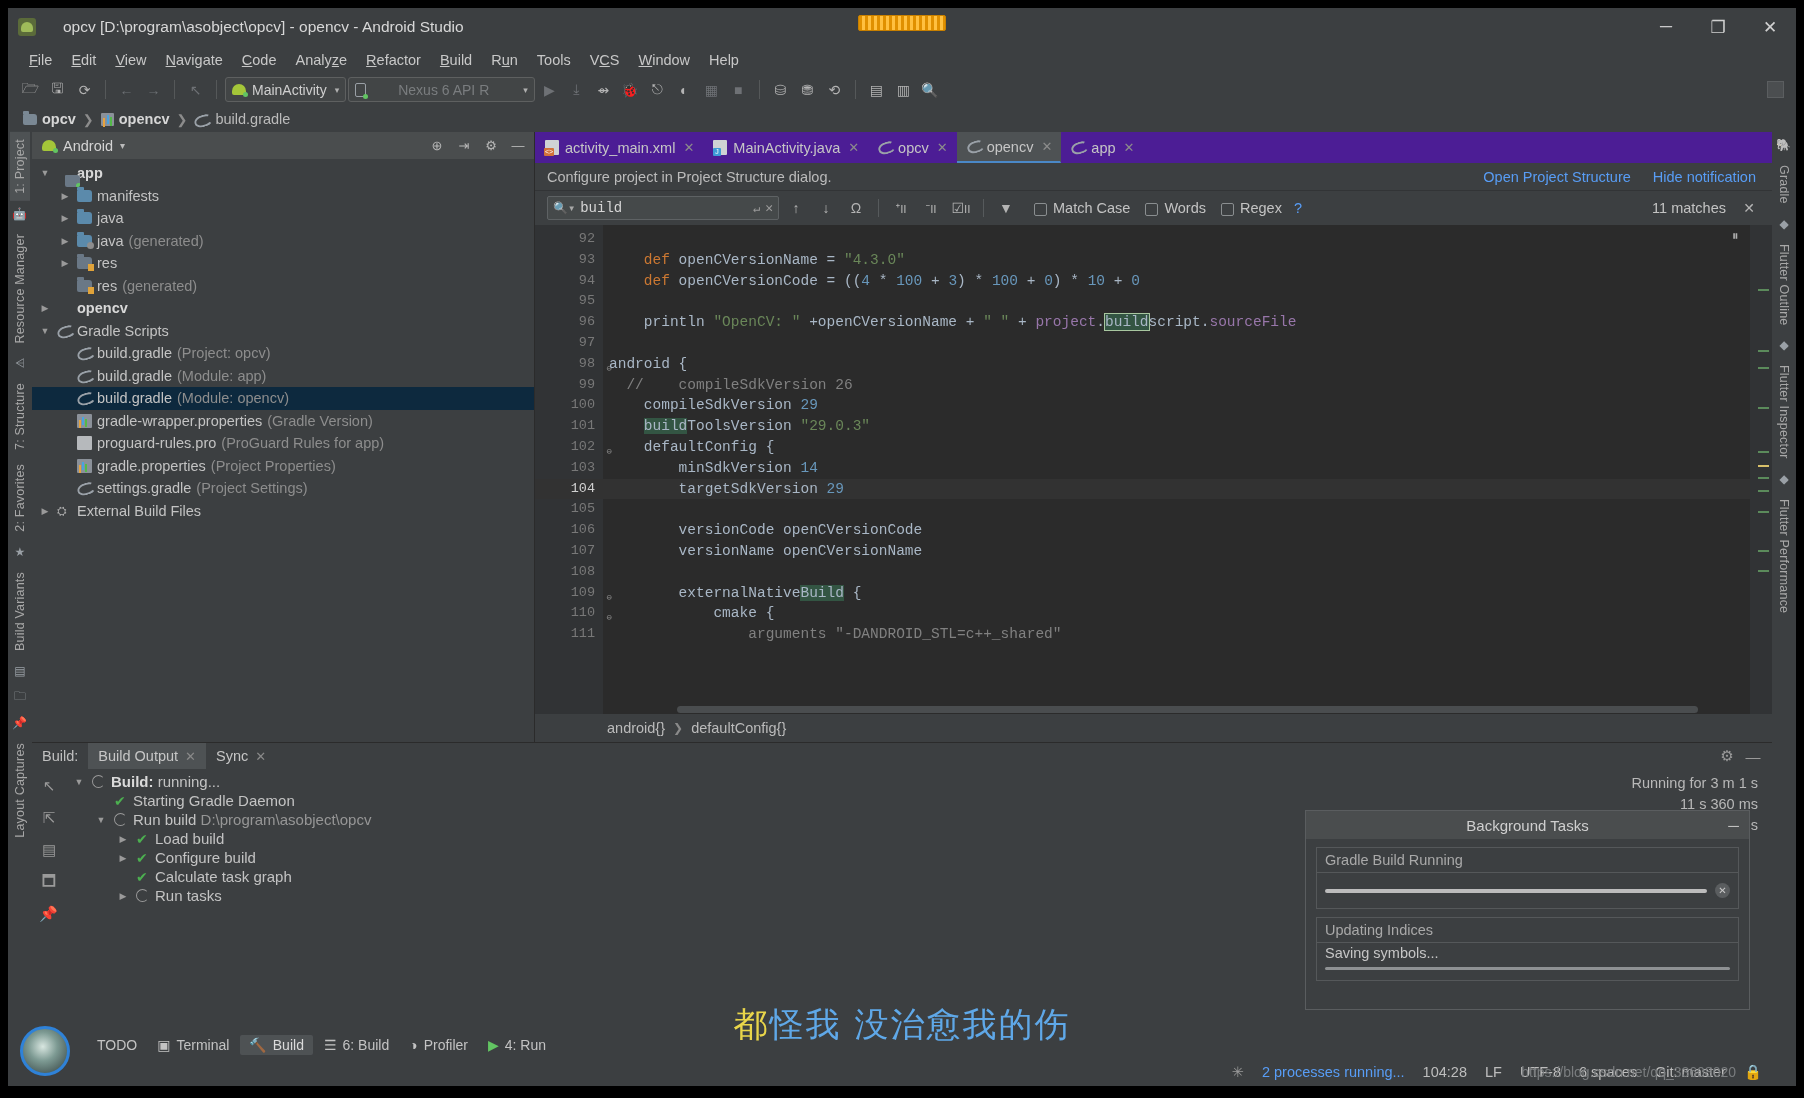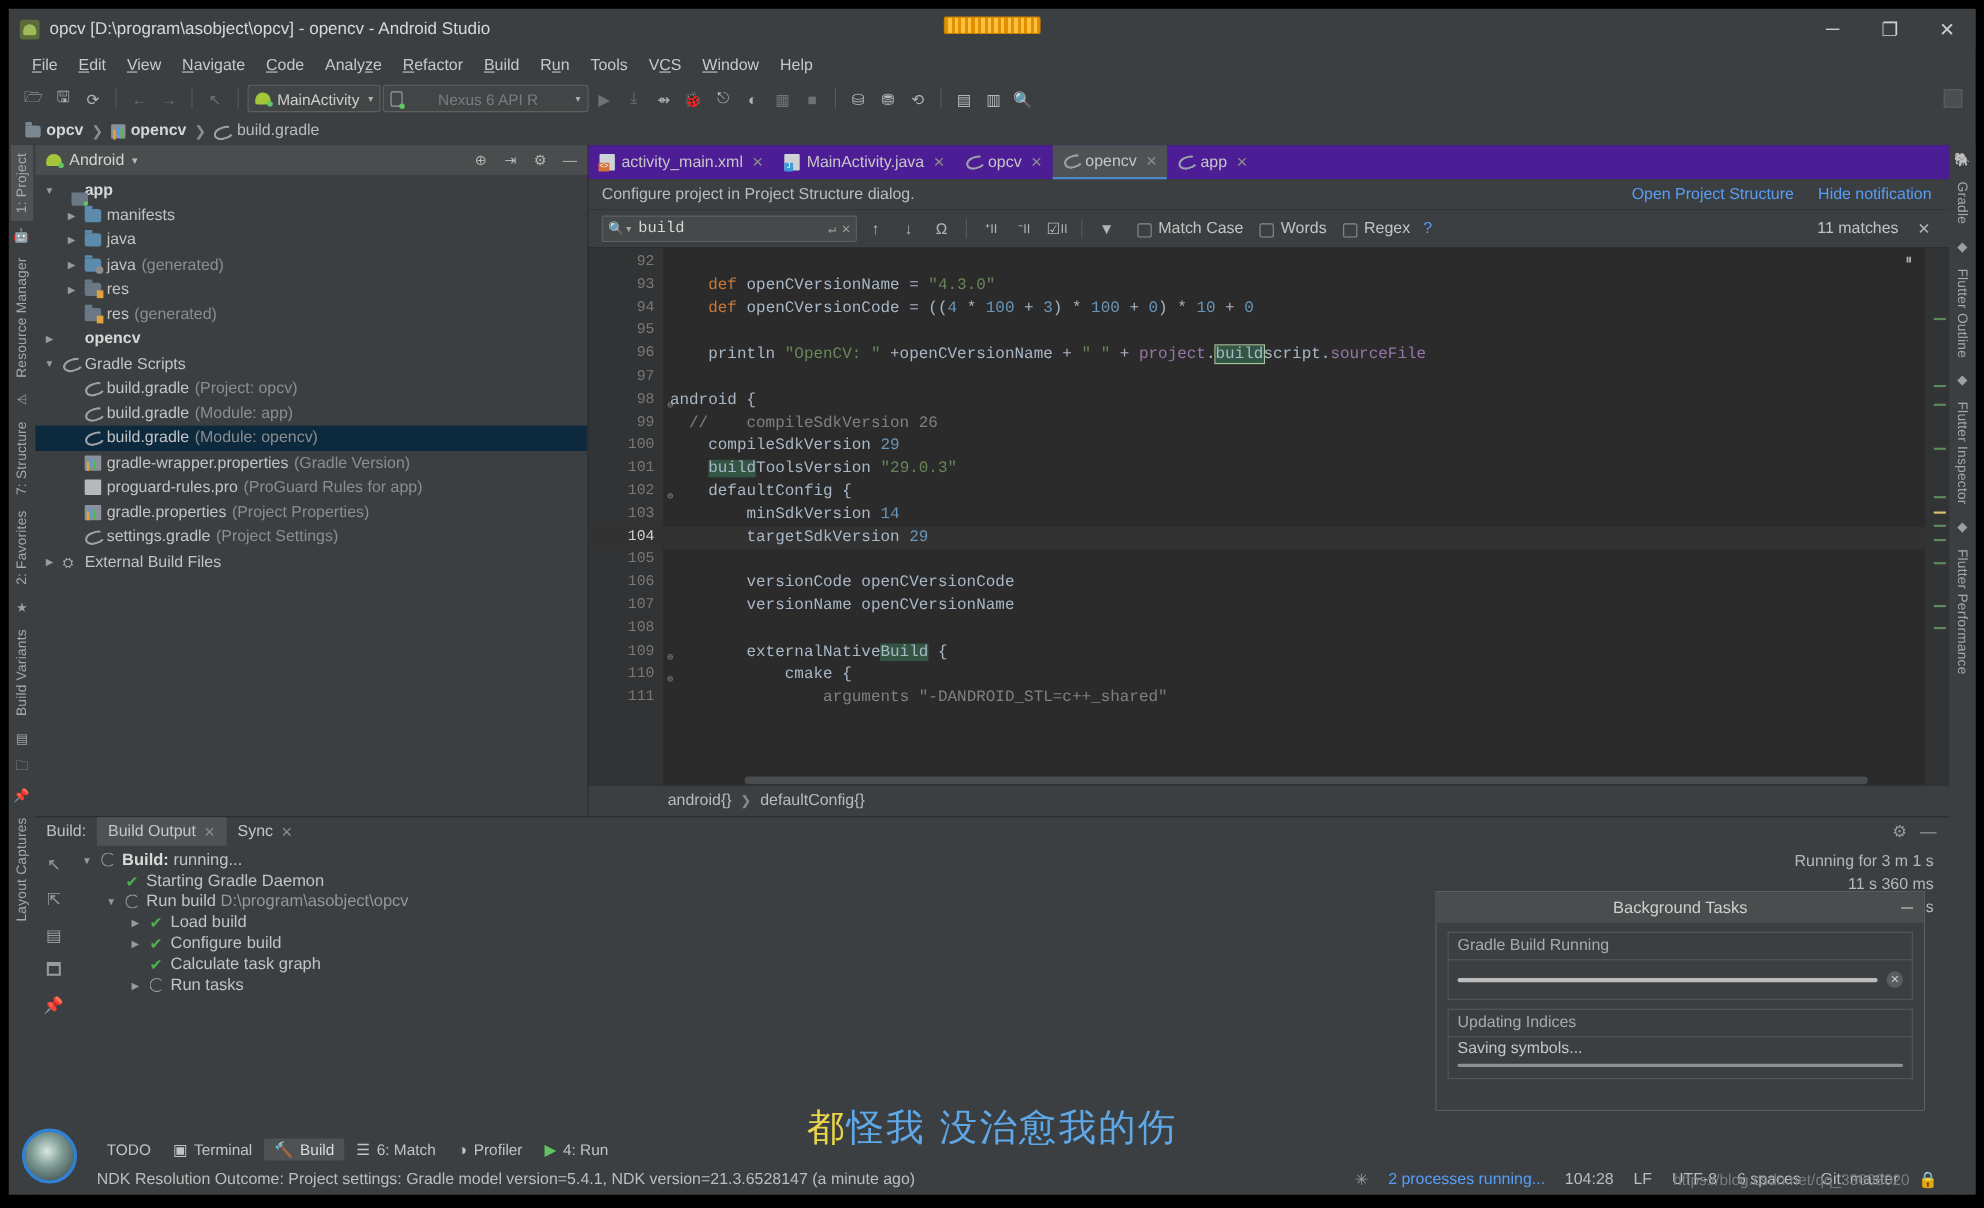"opcv [D:\program\asobject\opcv] - opencv" .titlebar { gap: none -> 18px }
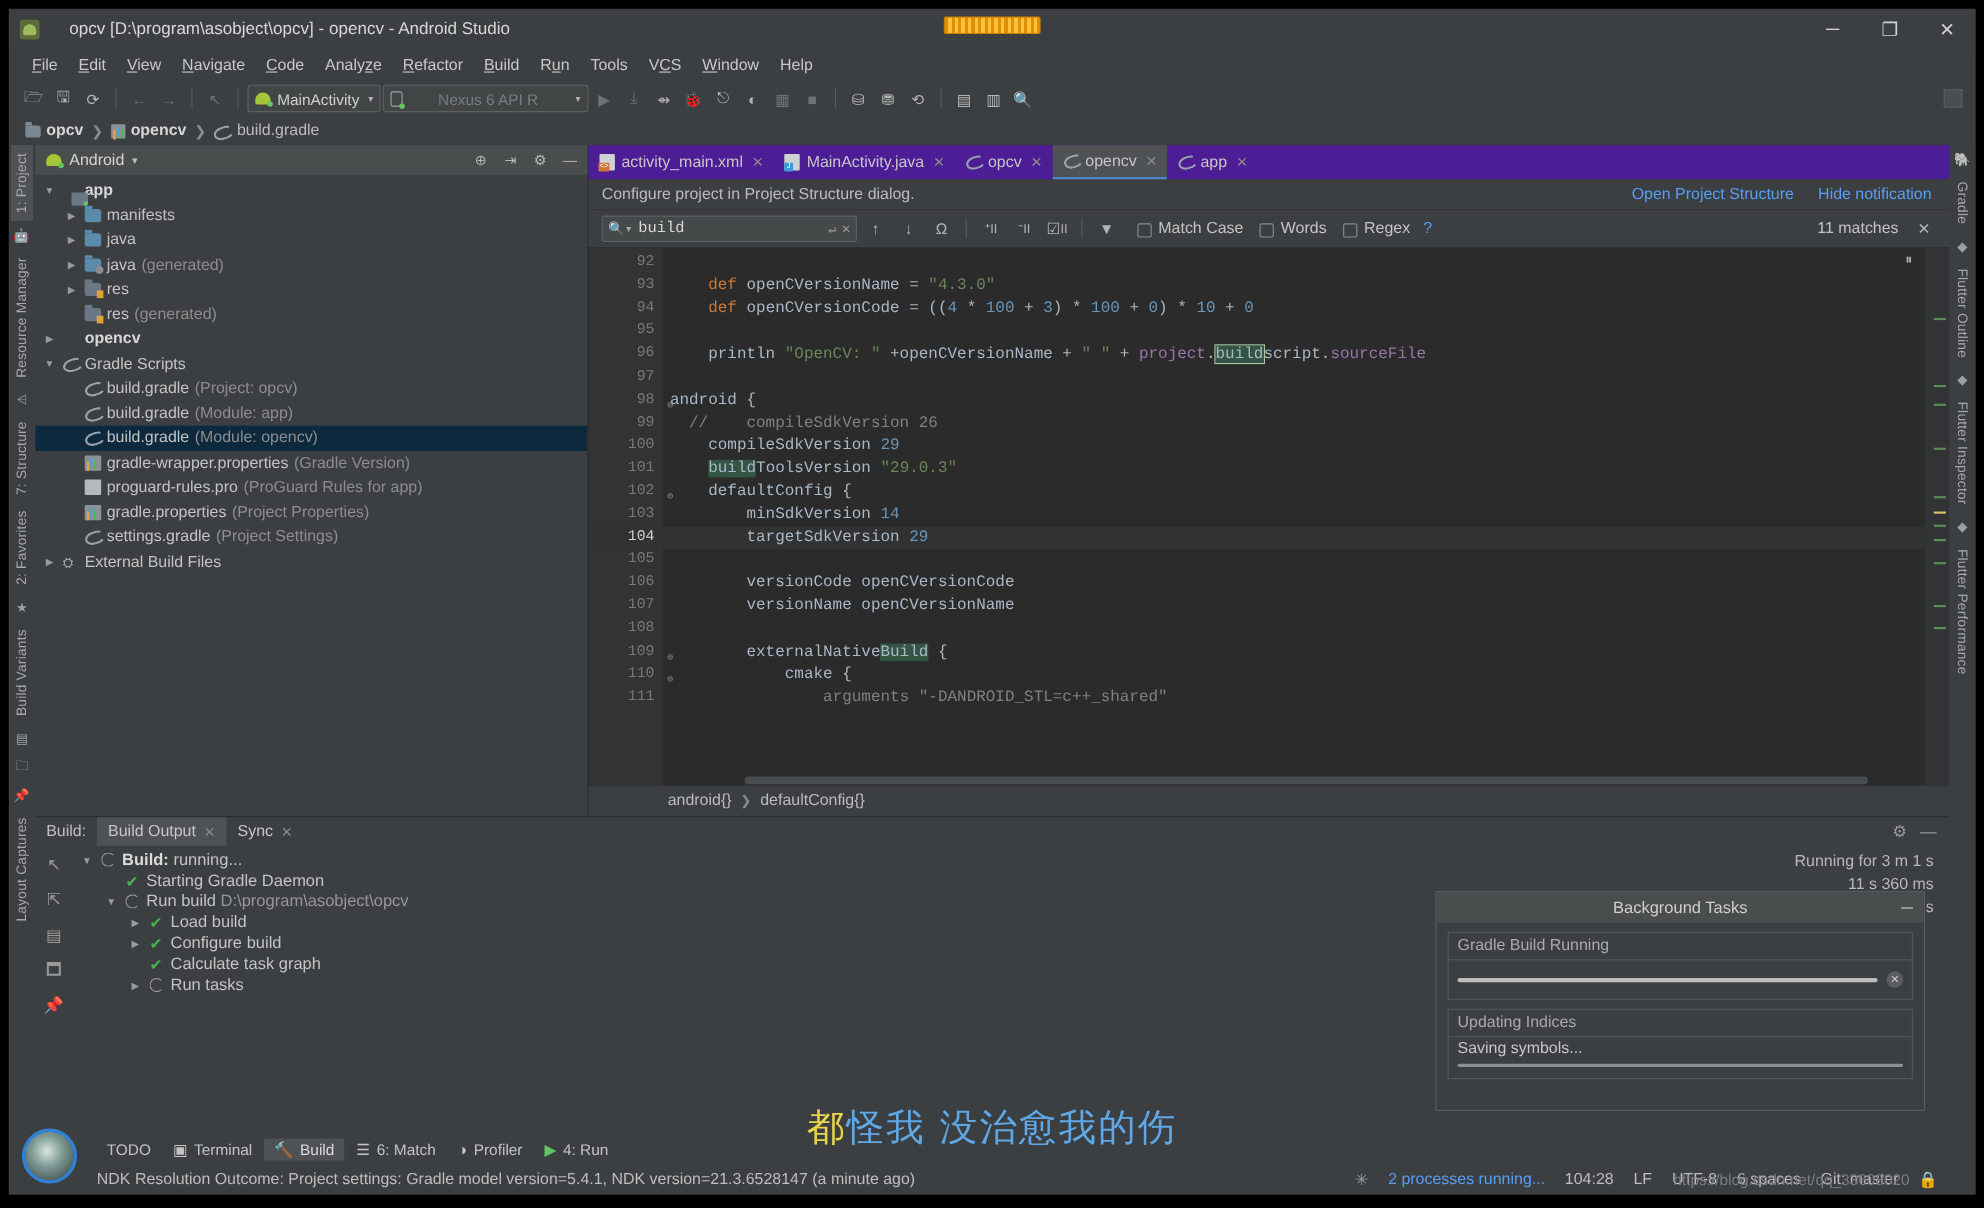"6: Match" span { text: Match -> Build }
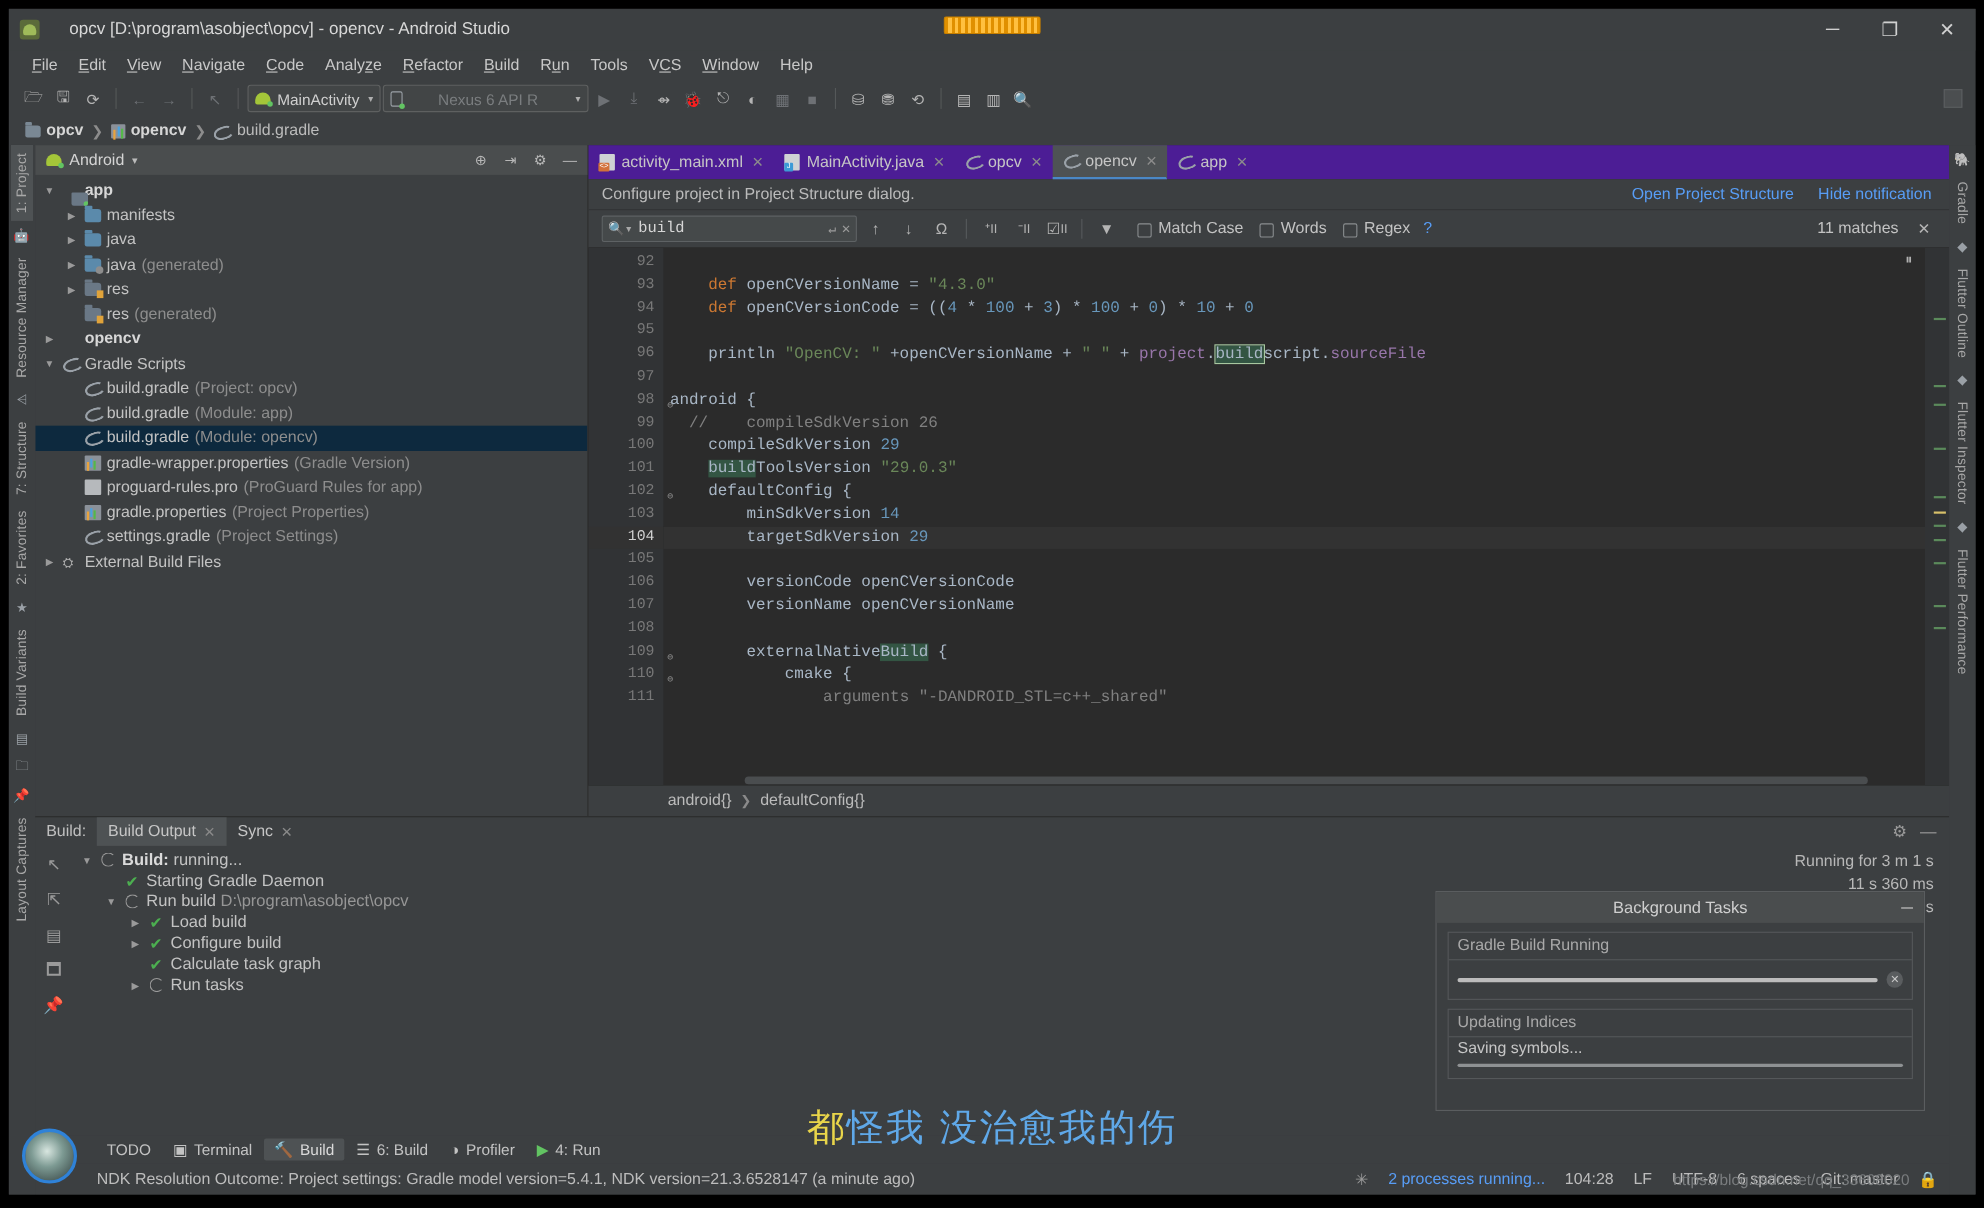"NDK Resolution Outcome: Project" span { html: <span>NDK Resolution Outcome: Project settings: Gradle model version=5.4.1, NDK version=21.3.6528147 (a minute ago)</span> -> none }
